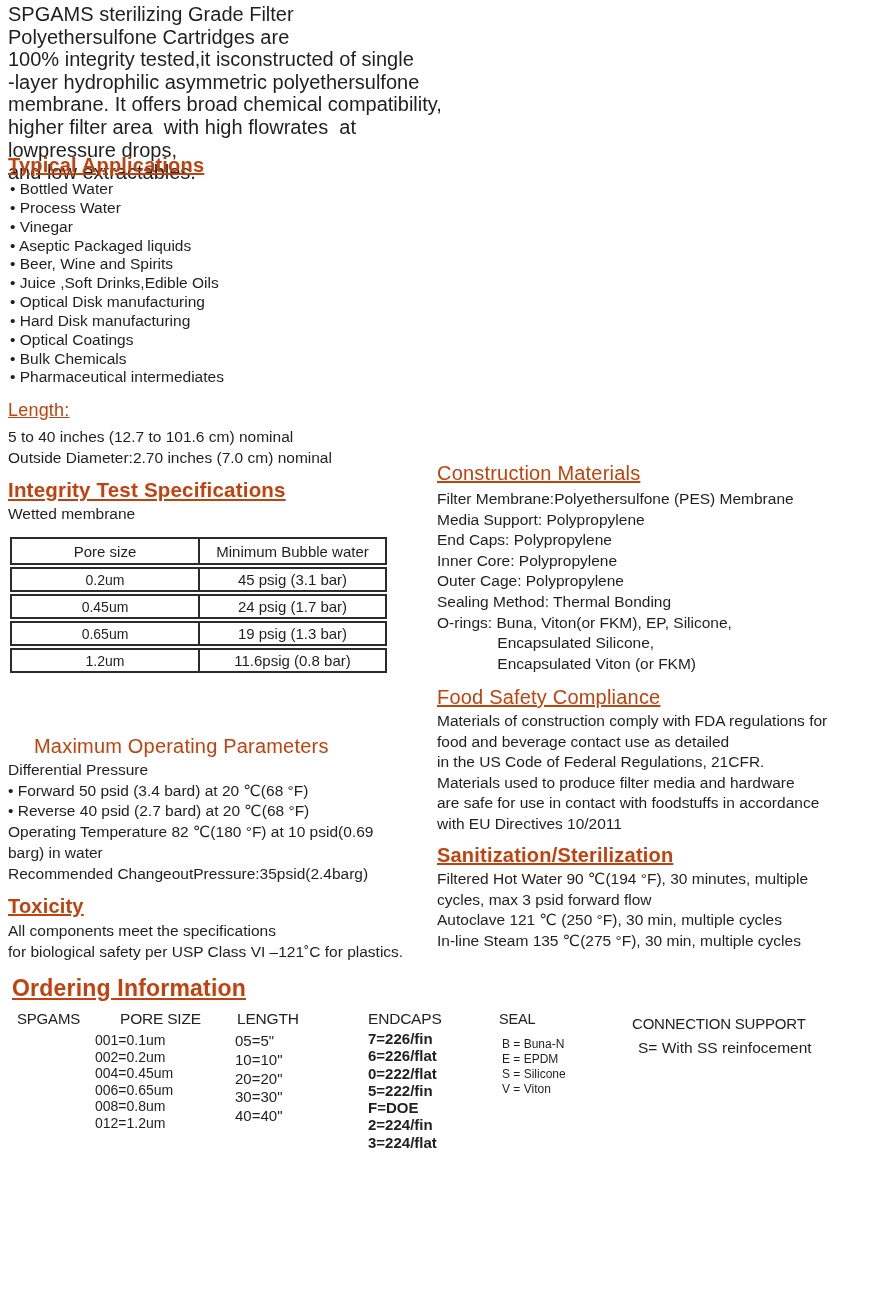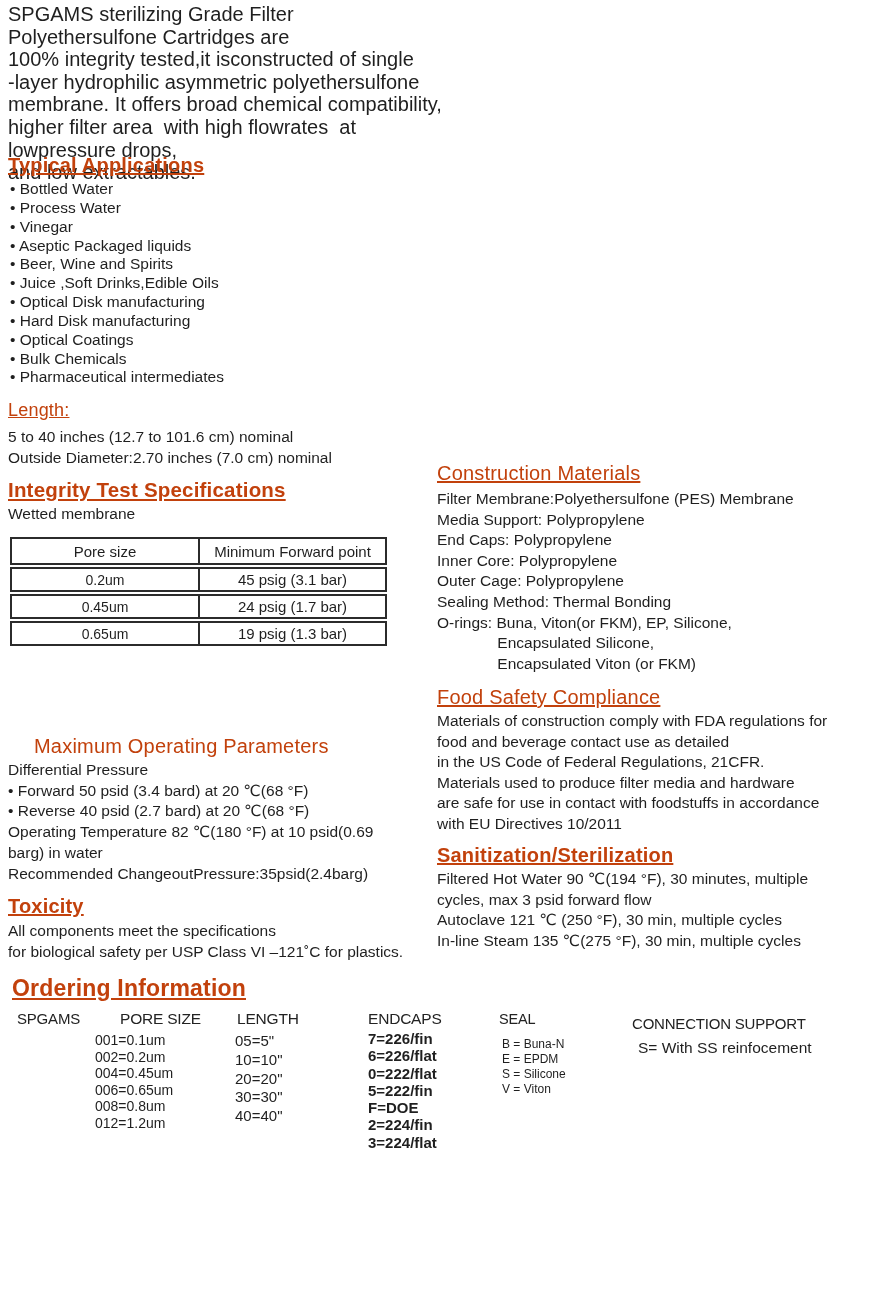"Minimum Forward point" div.cell-r { text: Forward point -> Bubble water }
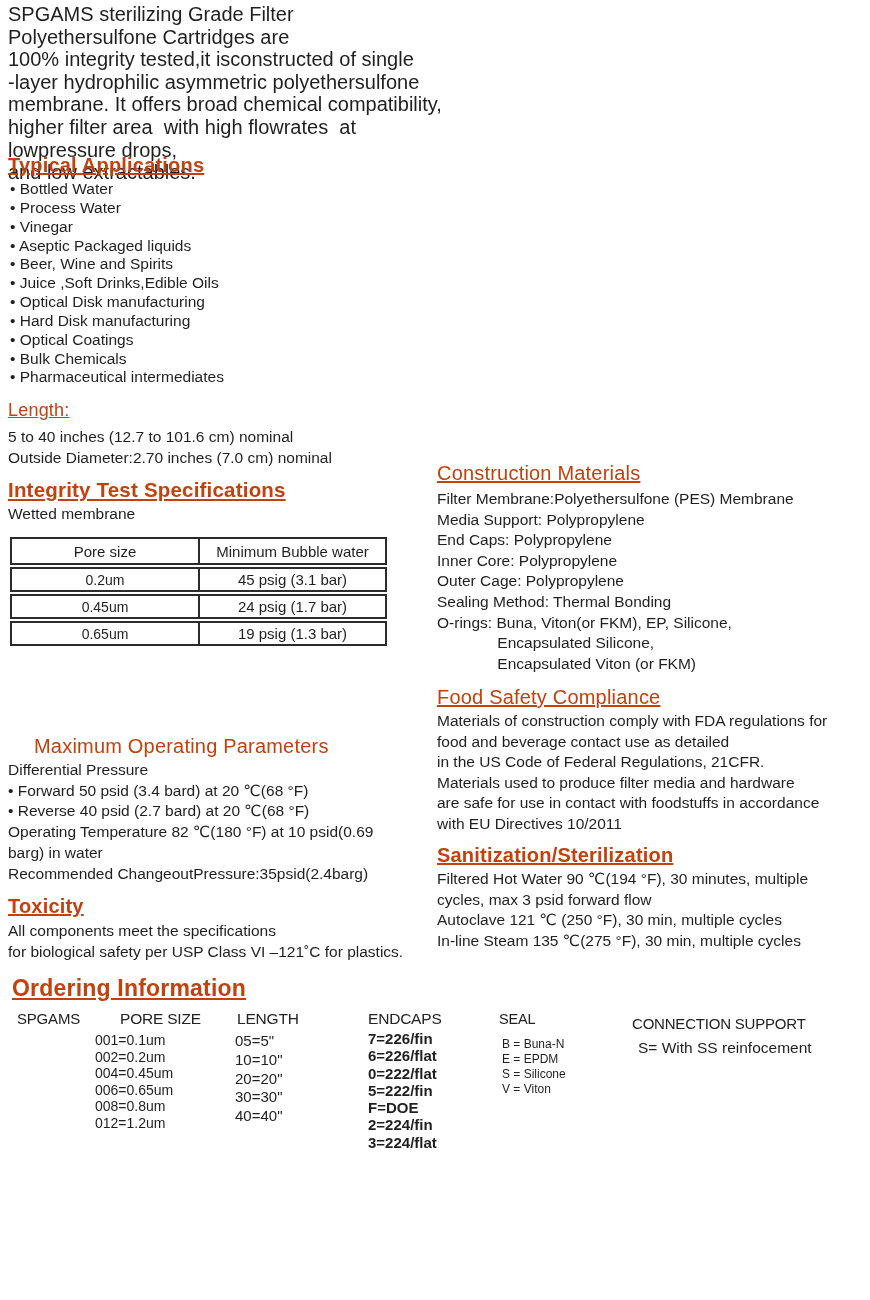"1.2um" div.spec-row { html: none -> <div> <div>1.2um</div> <div>11.6psig (0.8 bar)</div> </div> }
